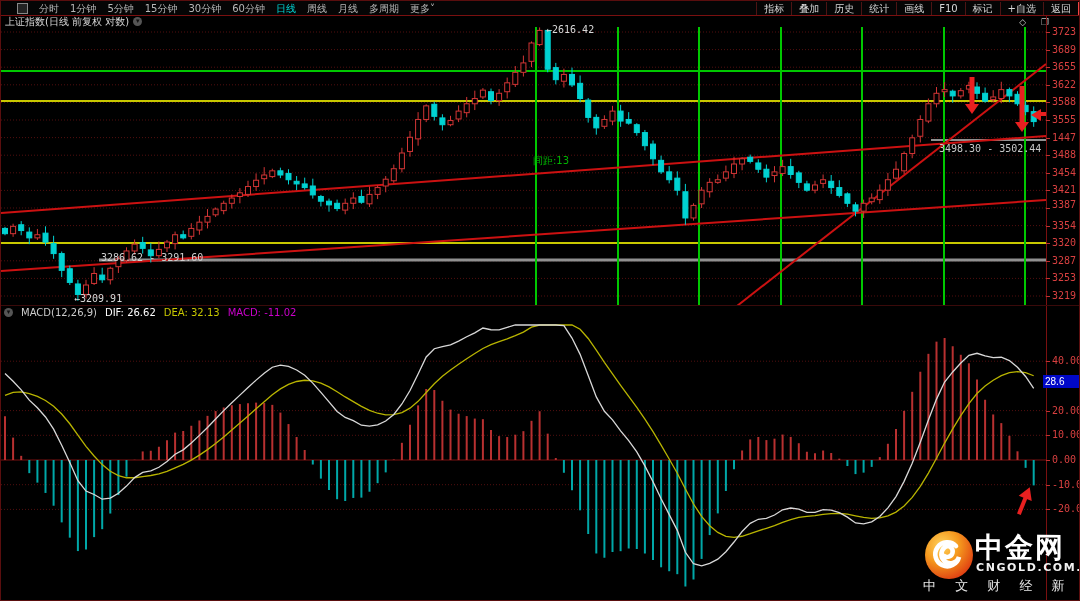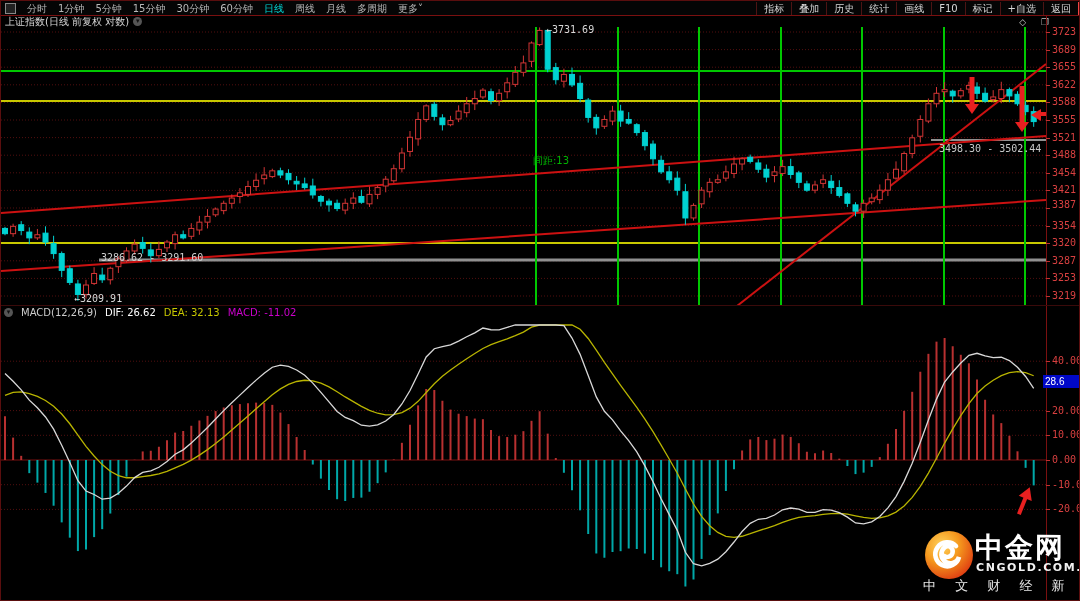"分时" #menu-left { padding-left: 4px -> 16px }
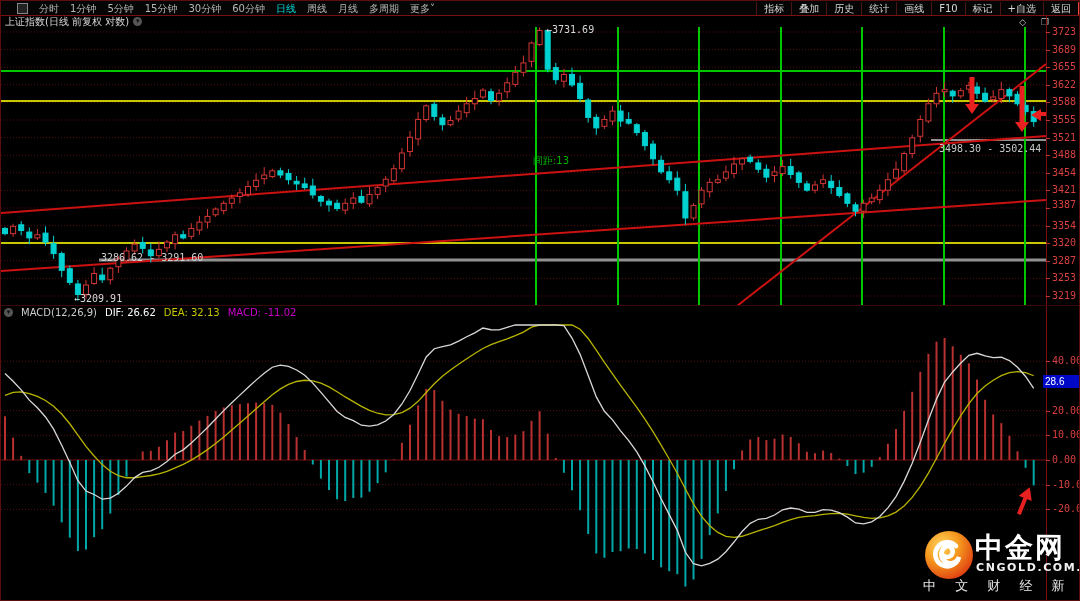"←3731.69" div.anno { text: 3731.69 -> 2616.42 }
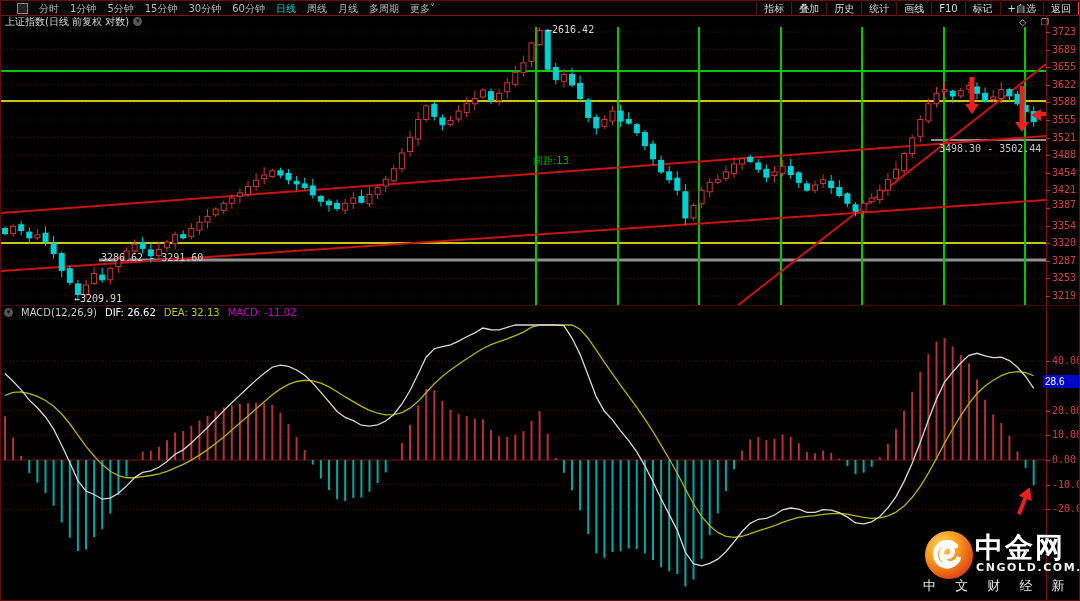"3521" div.axis-label { text: 3521 -> 1447 }
